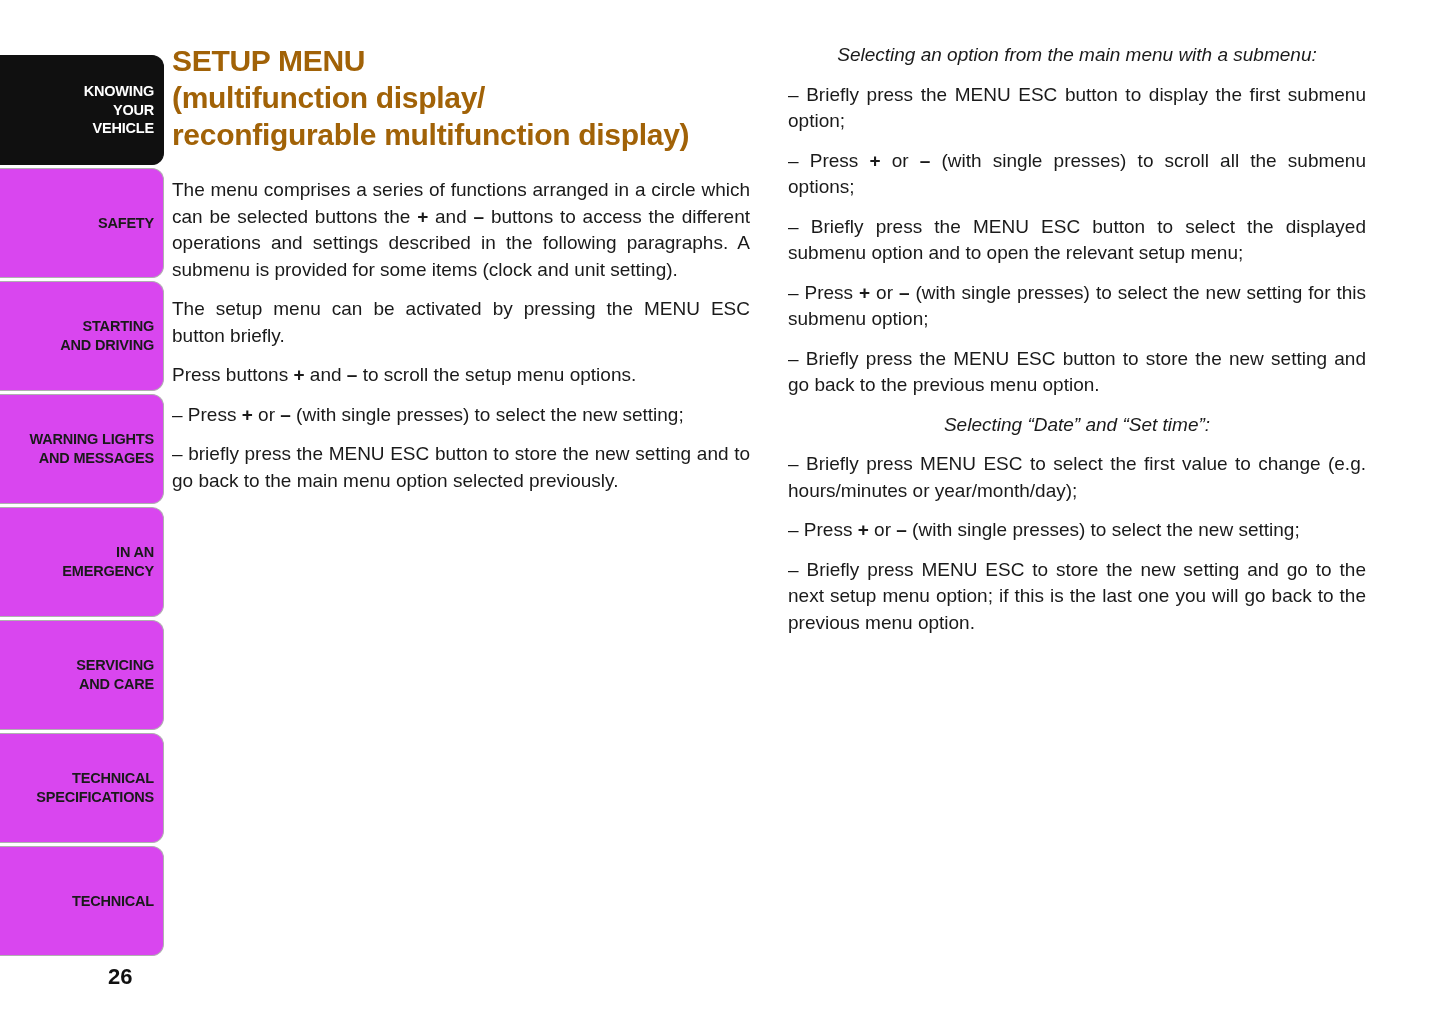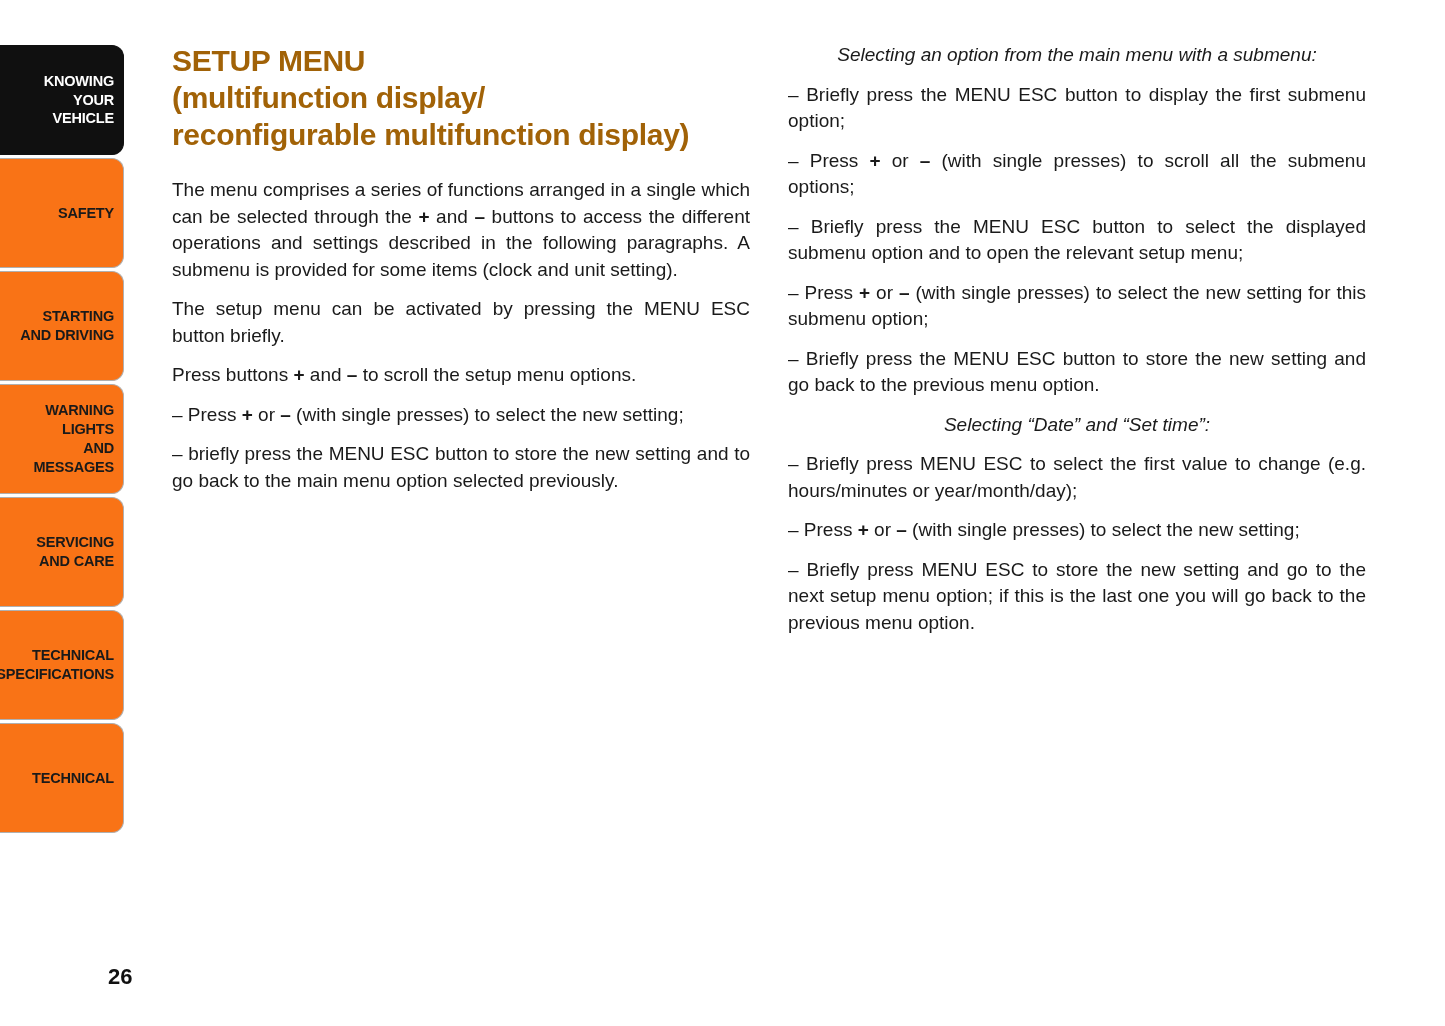"KNOWING" .sidebar { top: 45px -> 55px; width: 124px -> 164px }
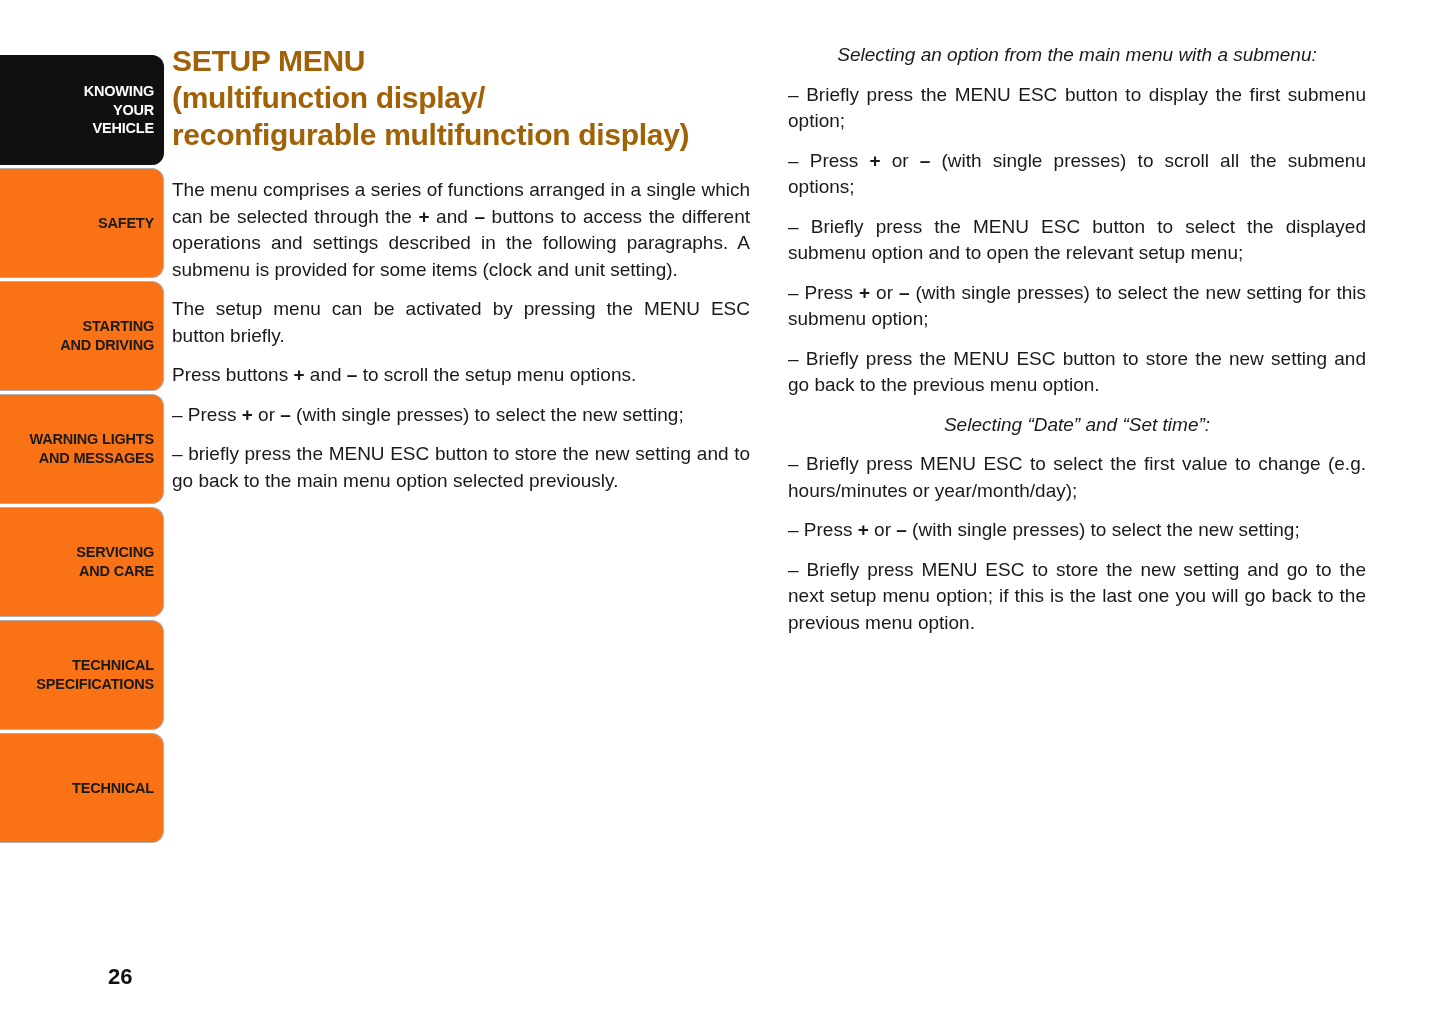"The menu comprises a series" span { text: single which can be selected through -> circle which can be selected buttons }
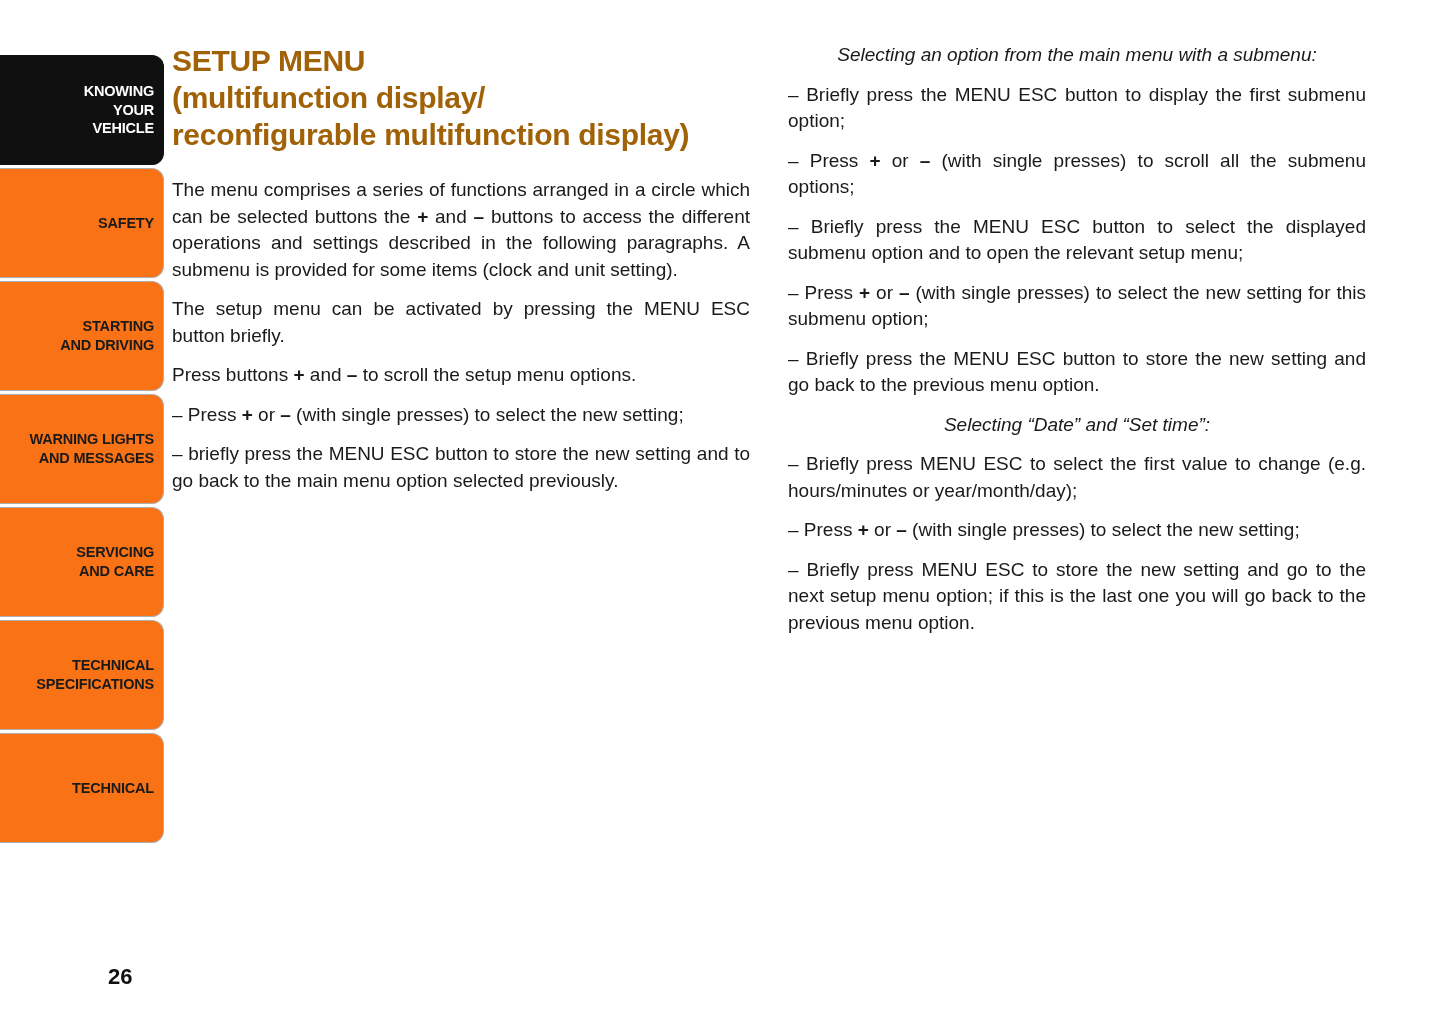"SAFETY" .tab { background: #f97316 -> #d946ef }
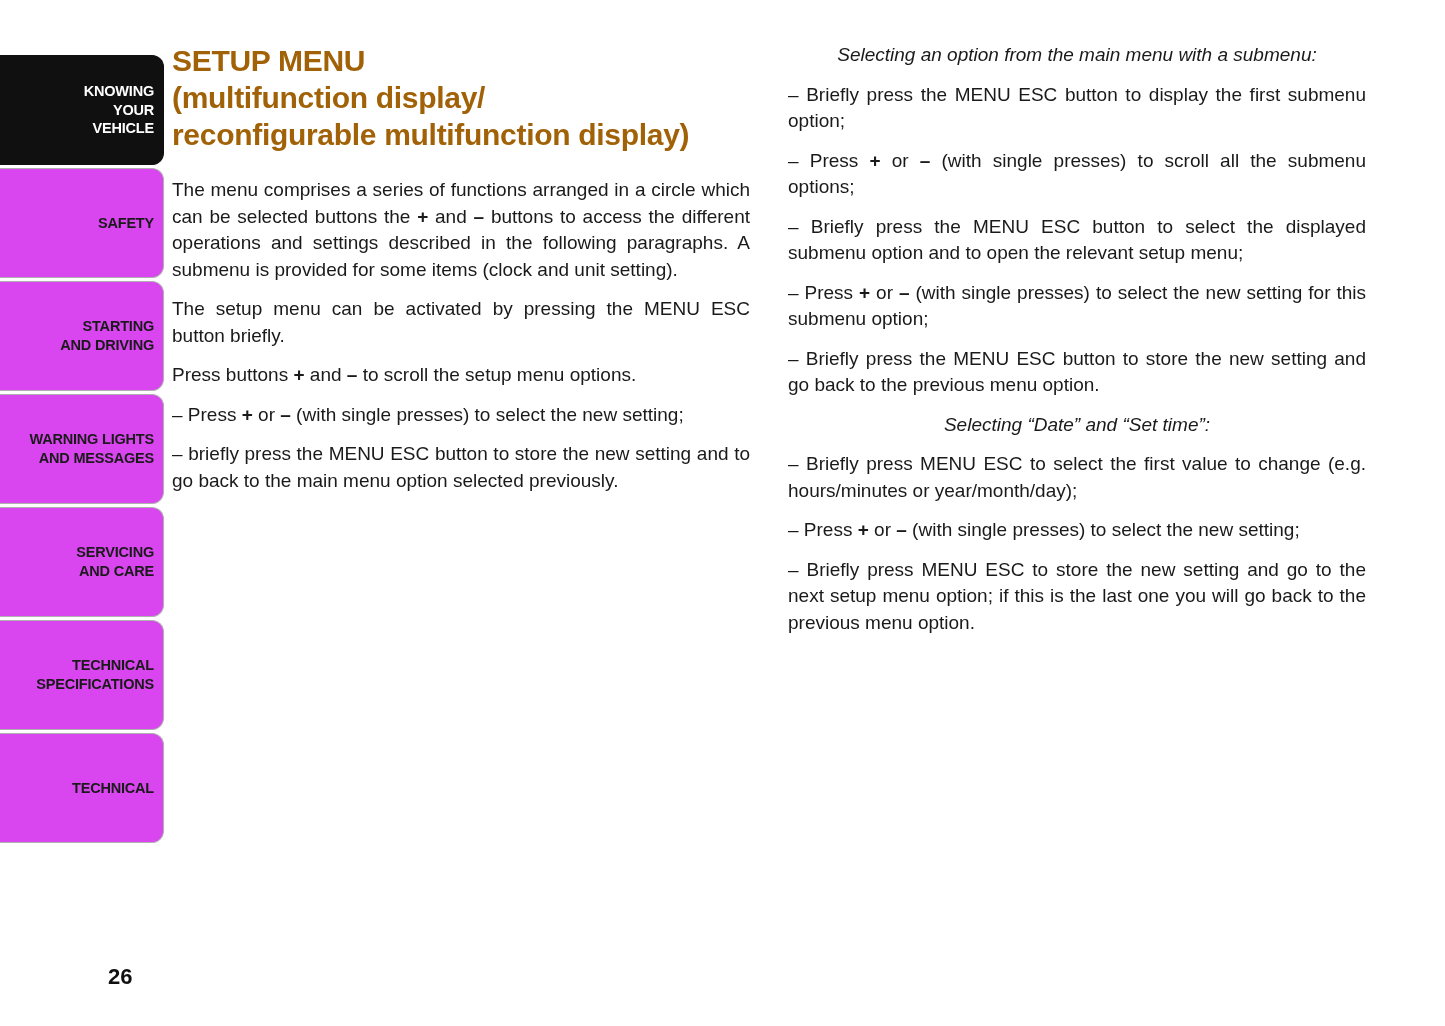"IN AN" div.tab { html: none -> <div> <span>IN AN EMERGENCY</span> </div> }
